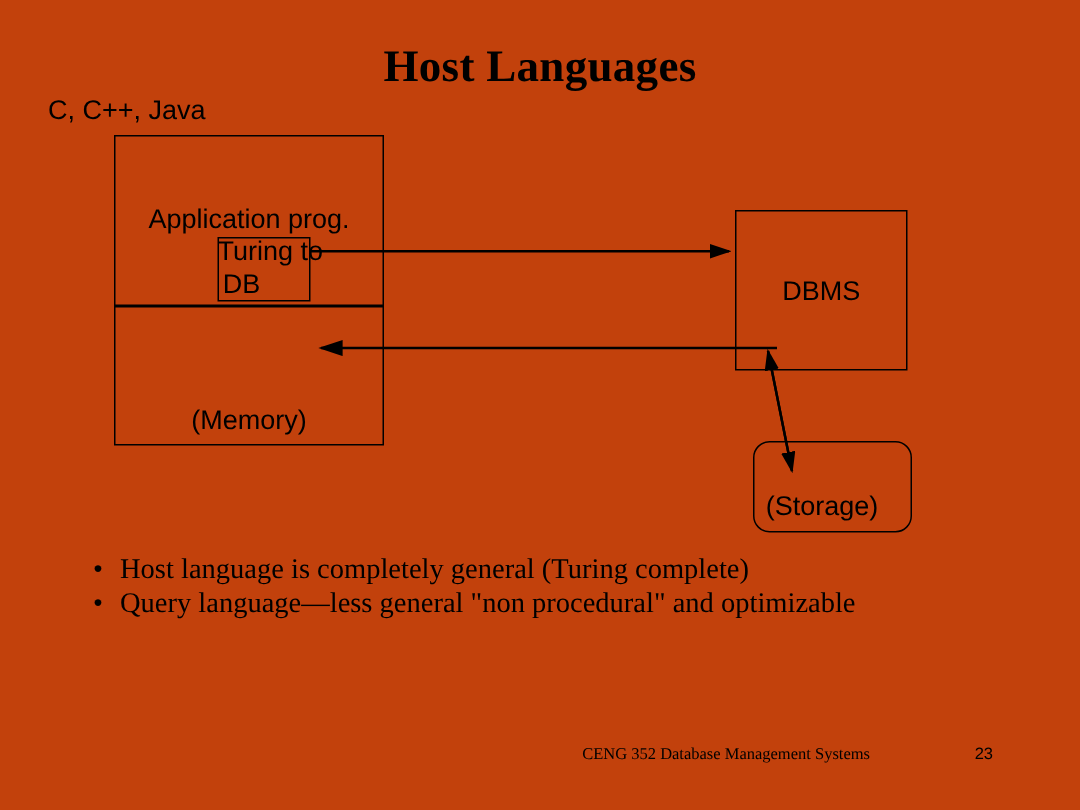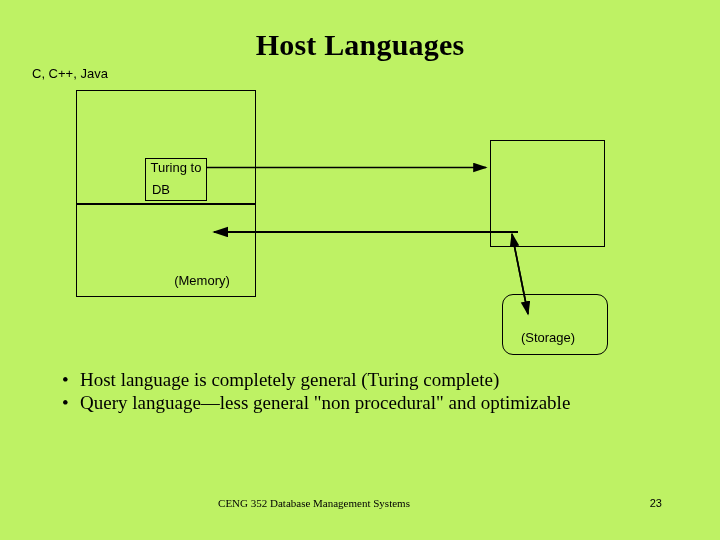"Host Languages" #slide { background: #bef264 -> #c2410c }
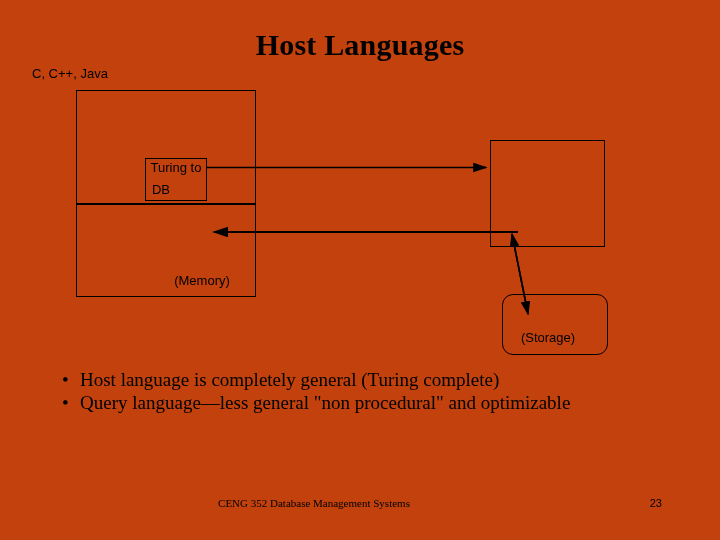"C, C++, Java" .dlabel { font-size: 13px -> 18px }
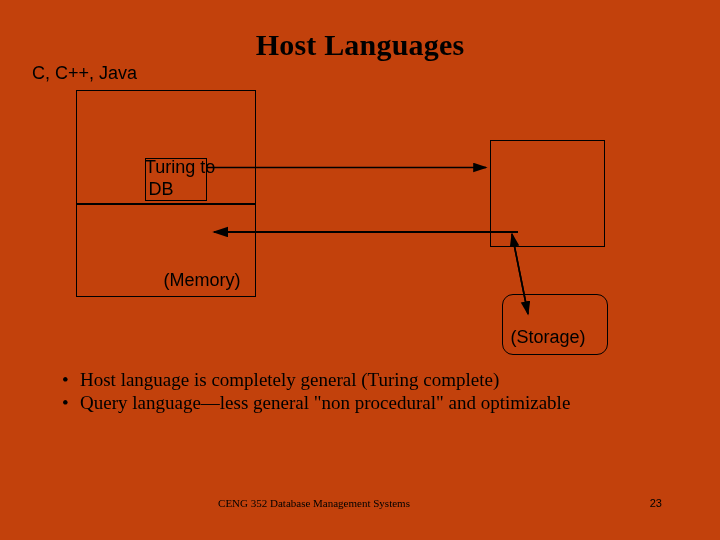"Application prog." div.dlabel { html: none -> <div>Application prog.</div> }
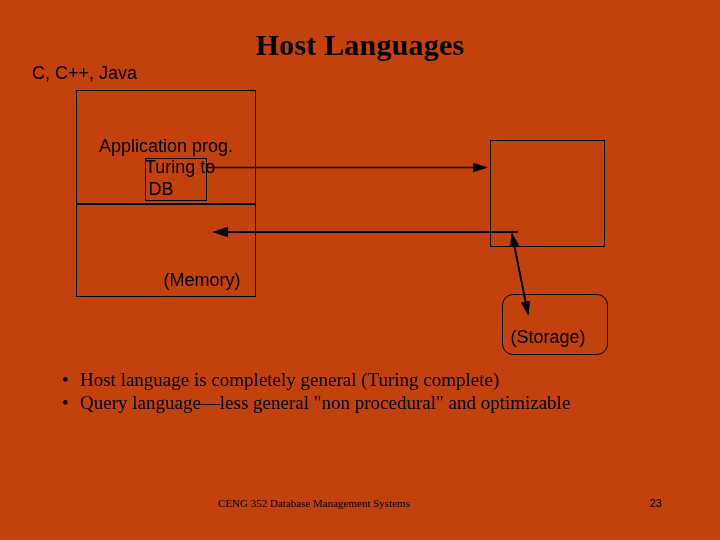"DBMS" div.dlabel { html: none -> <div>DBMS</div> }
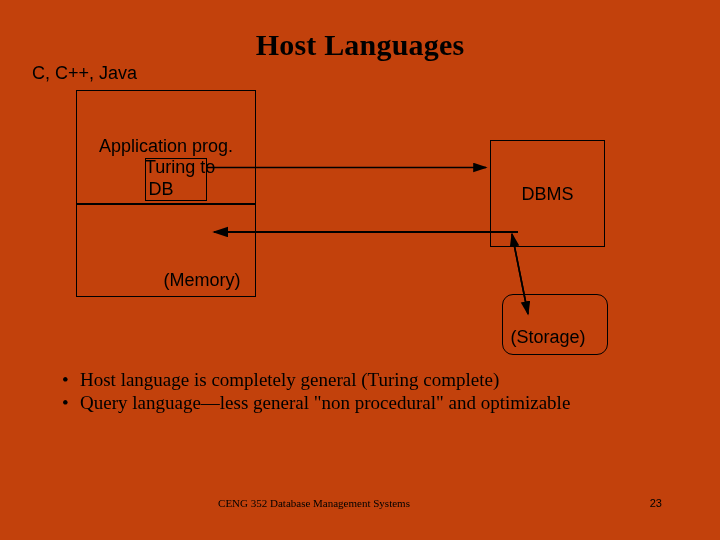"(Memory)" #memory-label { margin-left: 36px -> none }
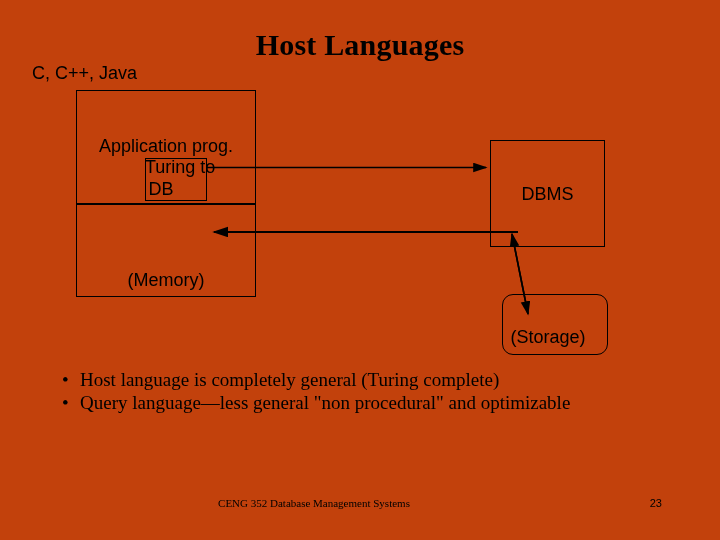"CENG 352 Database Management Systems" #footer-text { padding-left: 24px -> none; text-align: center -> right }
